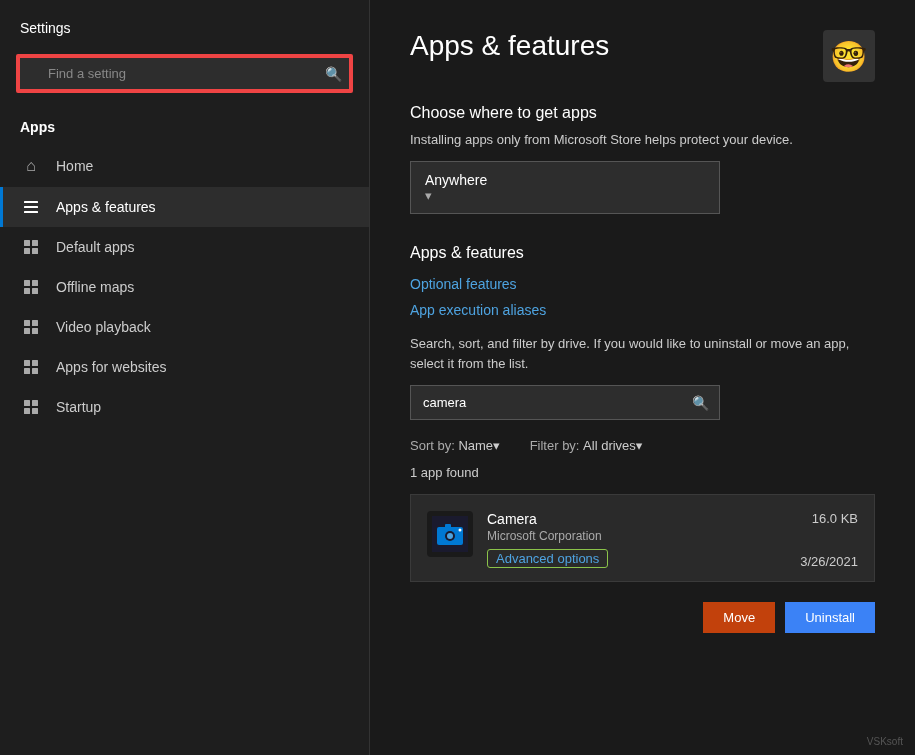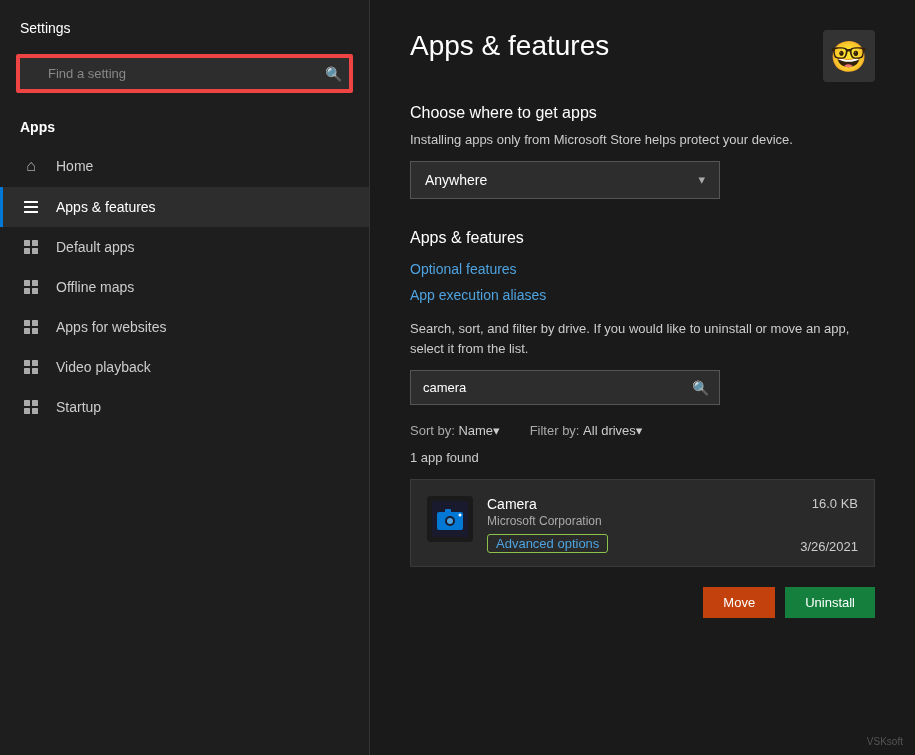"Anywhere" .dropdown-select { flex-direction: none -> column }
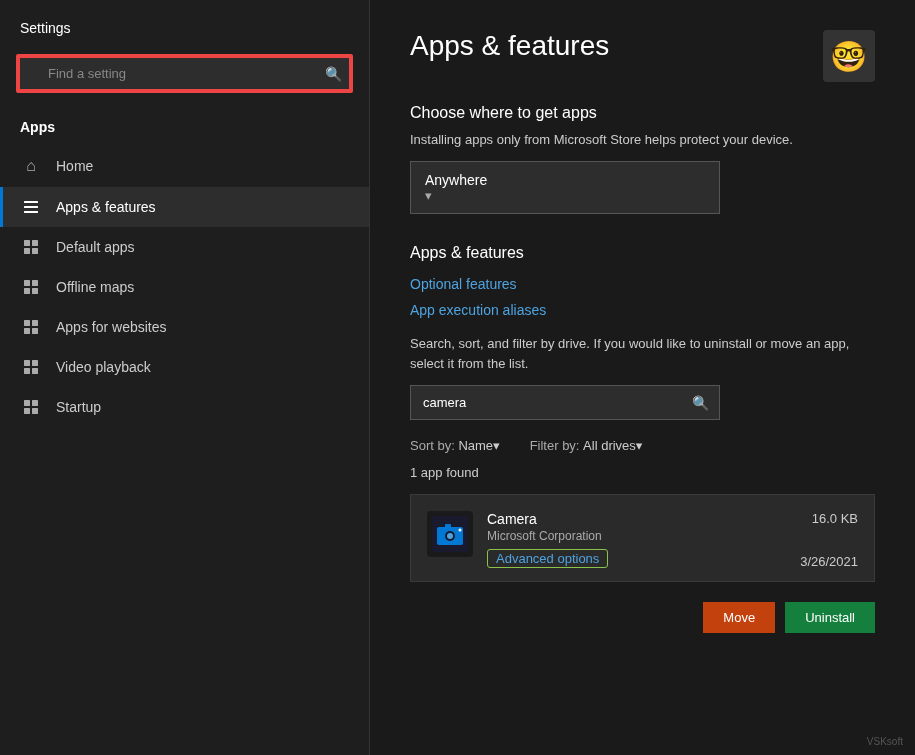"Apps for websites" div.sidebar-item { order: before "Video playback" -> after "Video playback" }
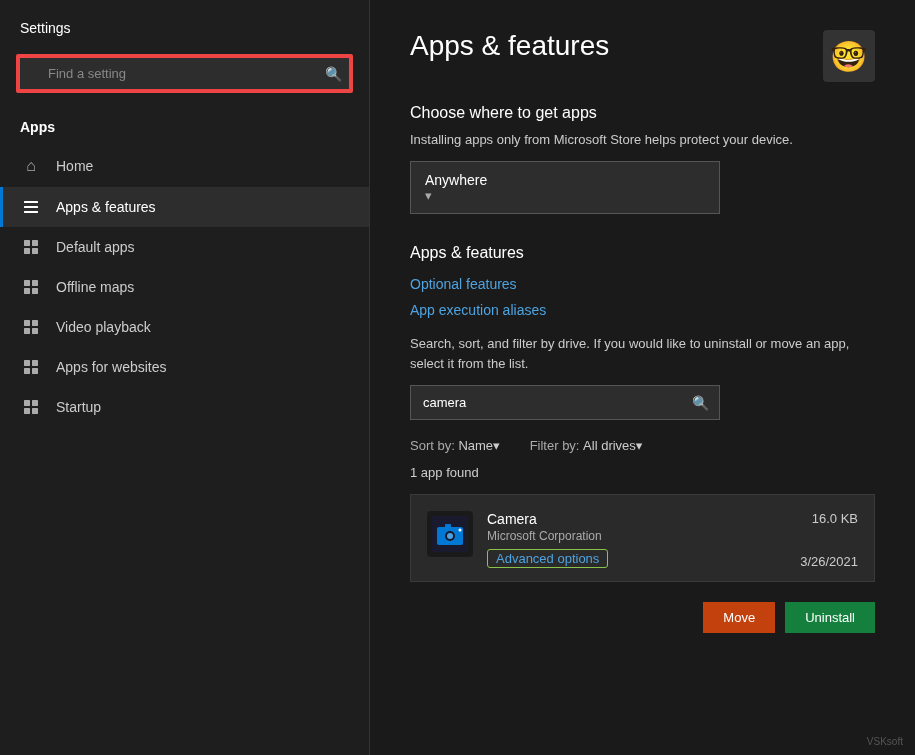"Uninstall" .btn-uninstall { background: #15803d -> #3b82f6 }
